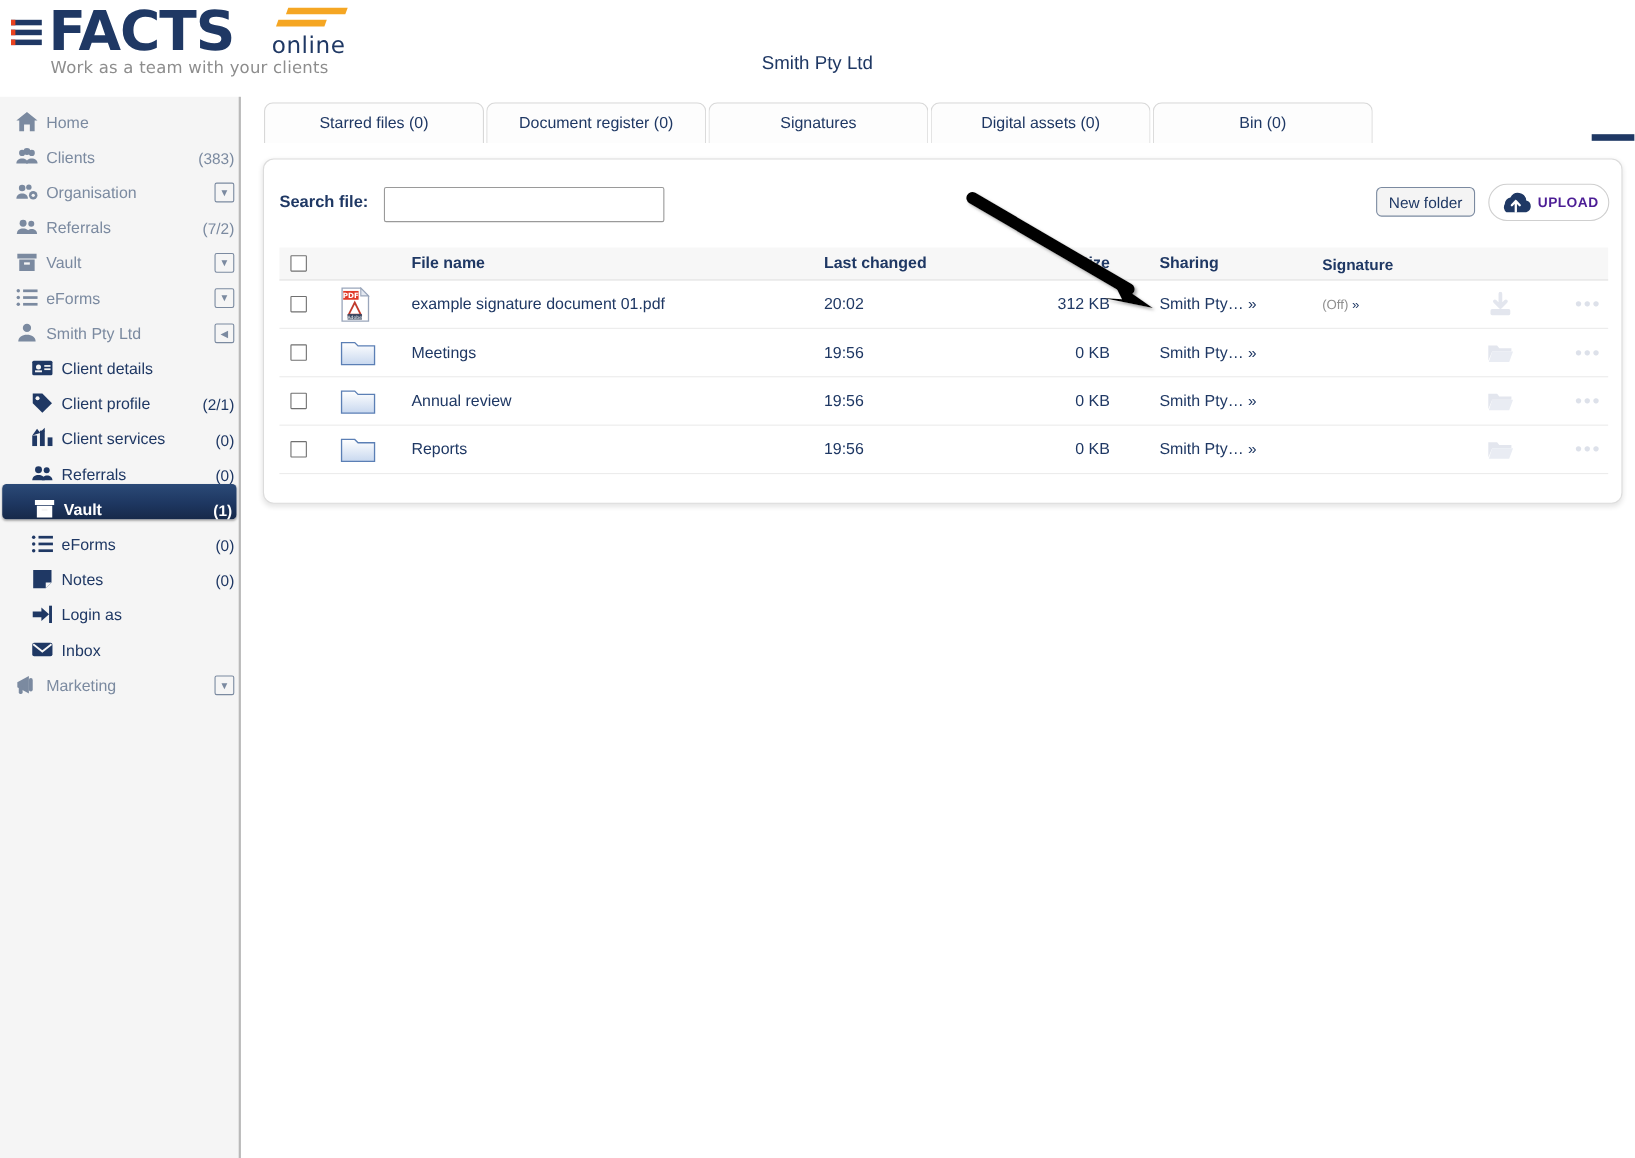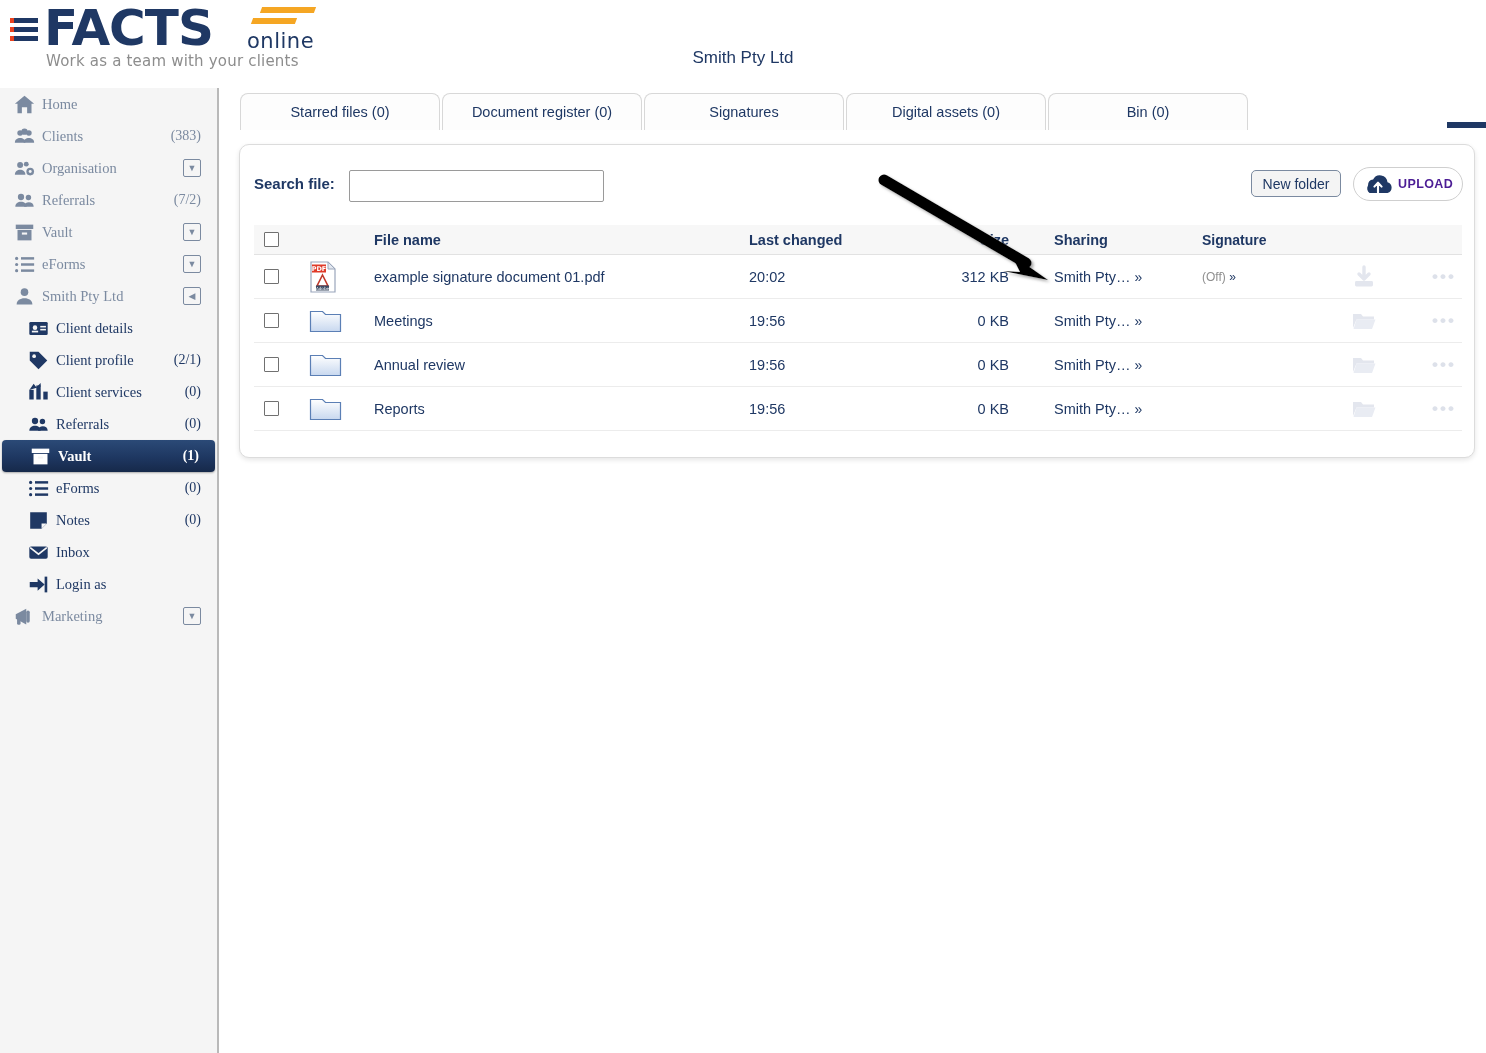"Home" .nav-row { align-items: center -> flex-end; font-family: Liberation Serif, serif -> none; padding-right: 16px -> 4px }
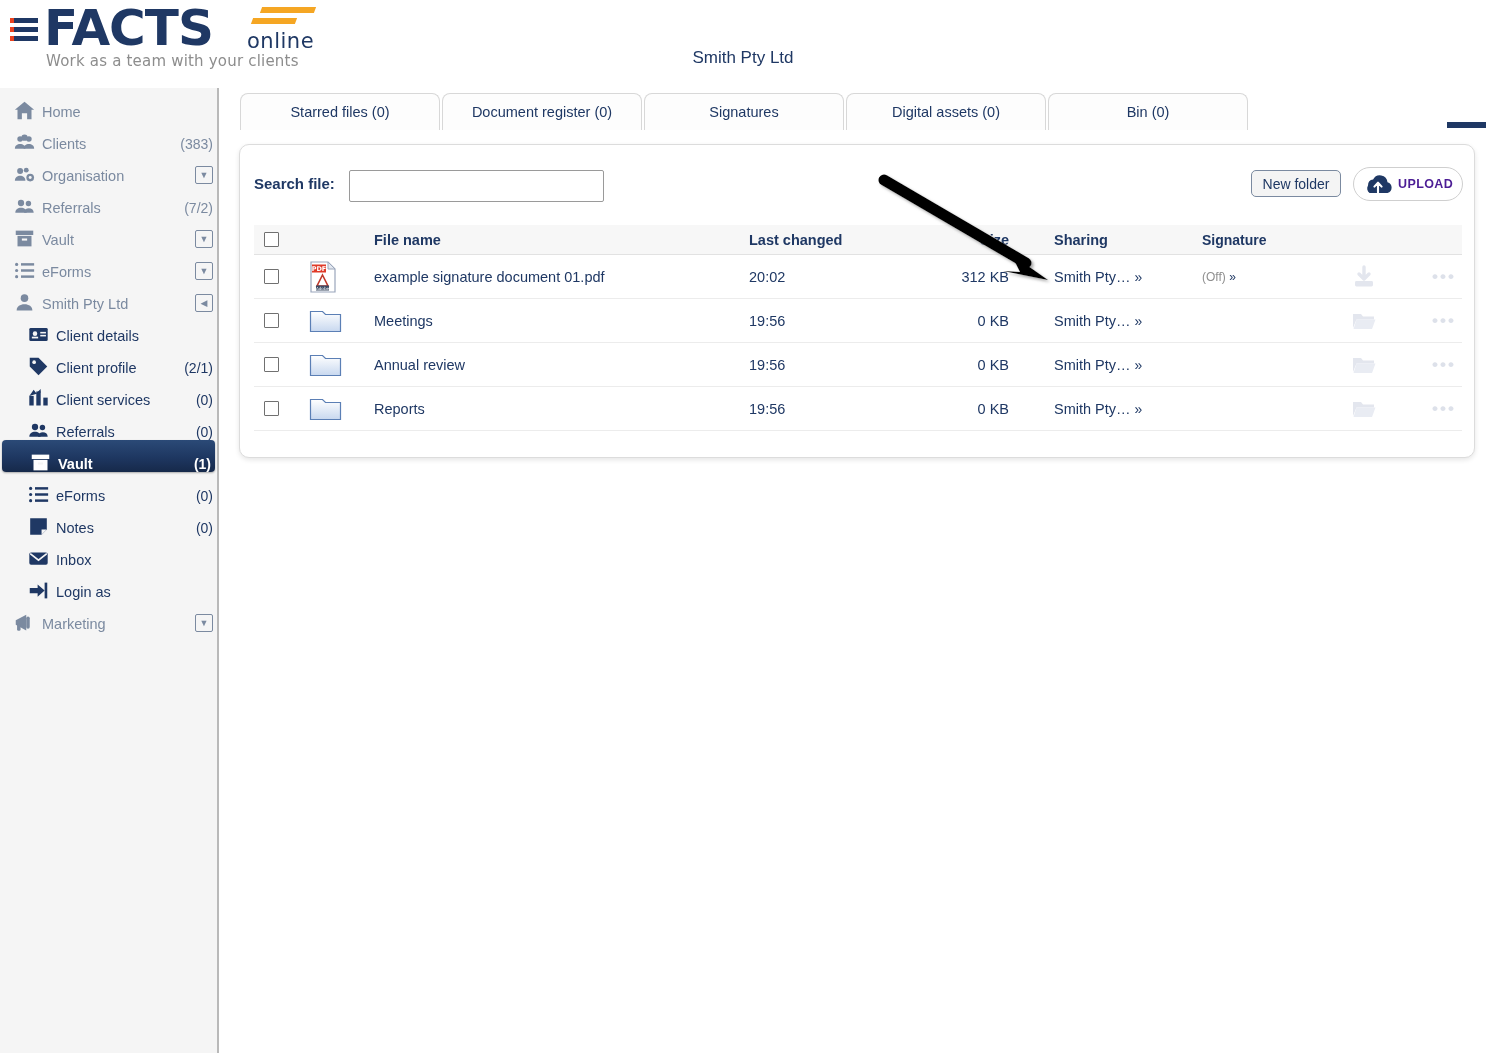"Inbox" div.nav-row { order: before "Login as" -> after "Login as" }
